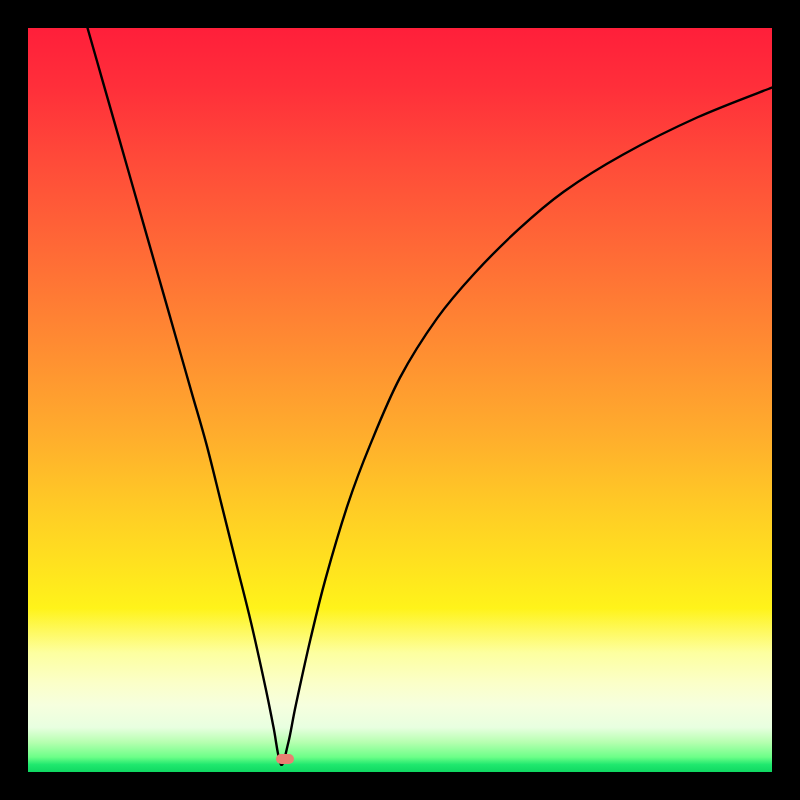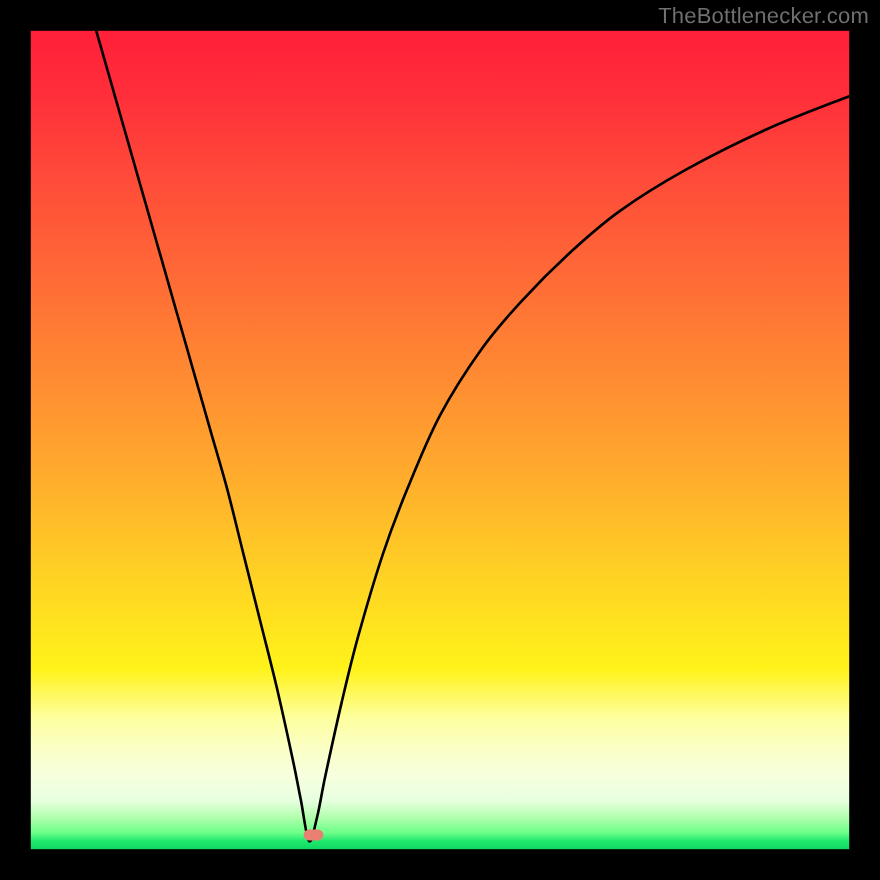"TheBottlenecker.com" div.credit { html: <div>TheBottlenecker.com</div> -> none }
